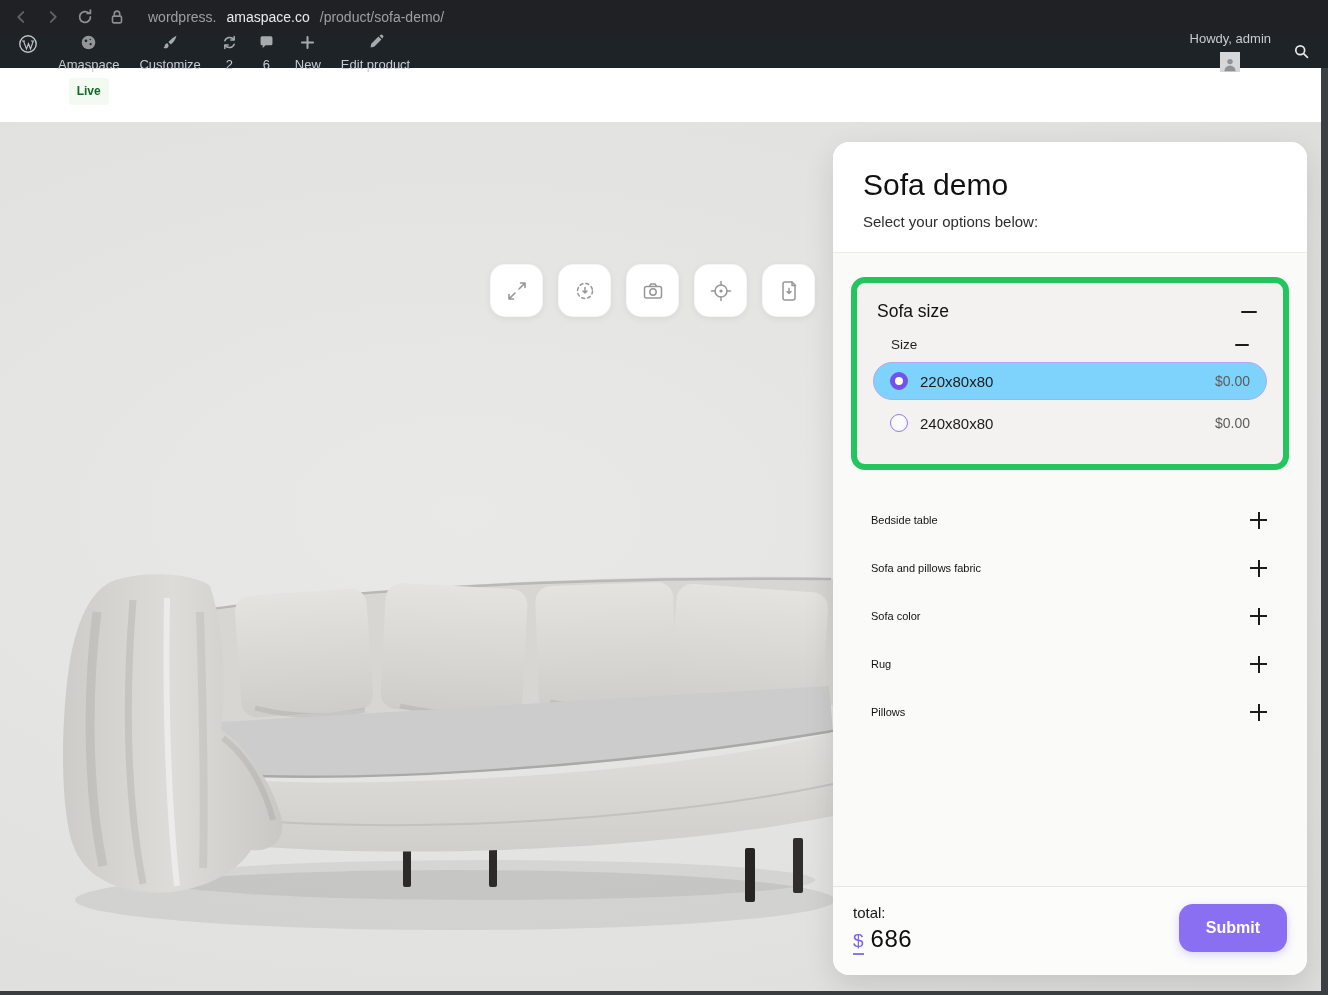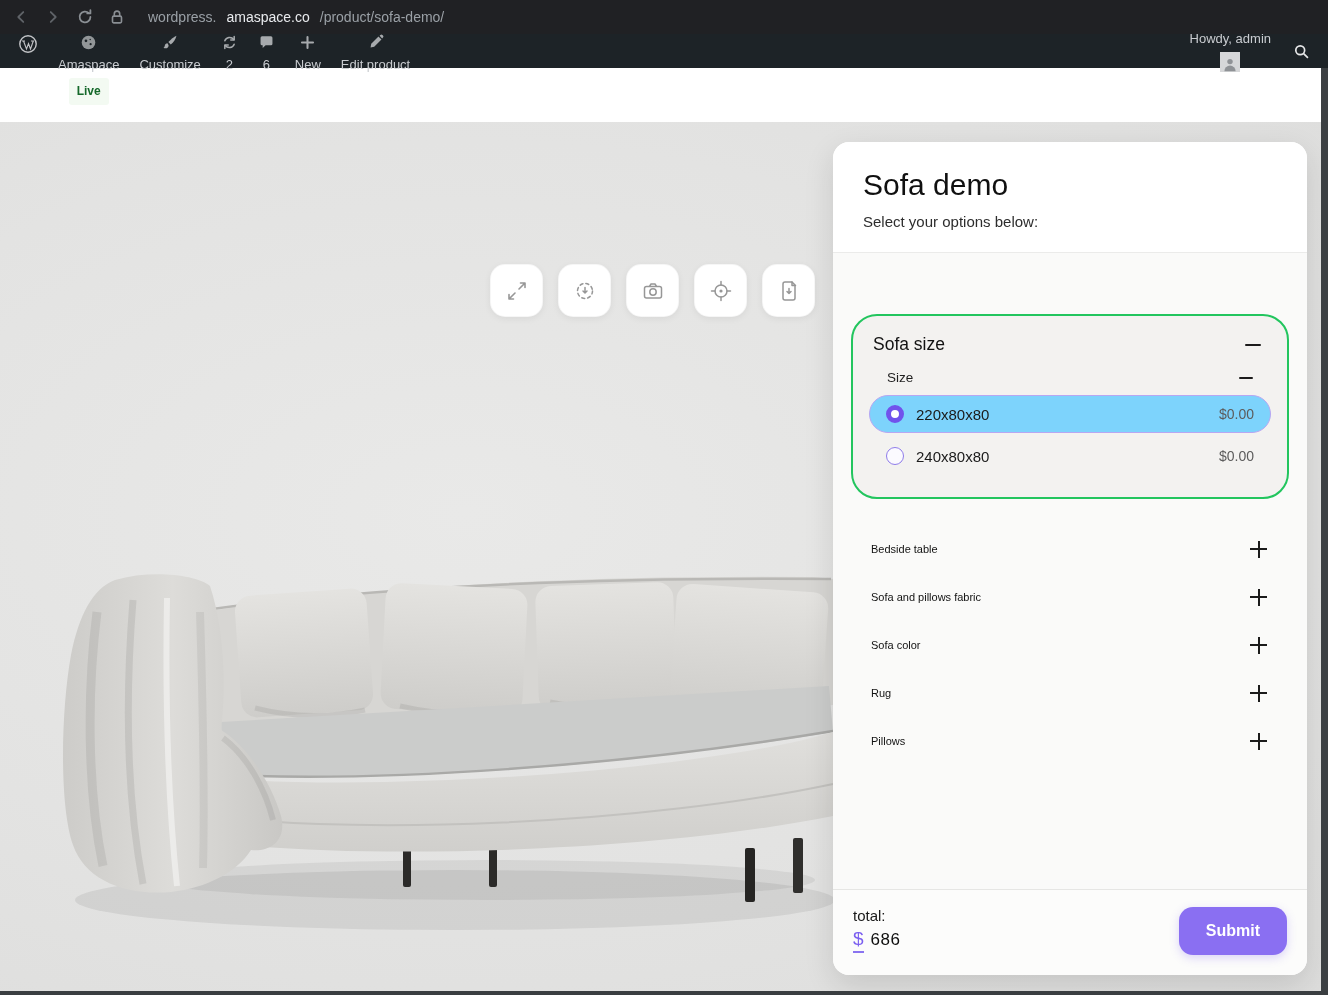"Sofa demo" .panel { gap: 37px -> none }
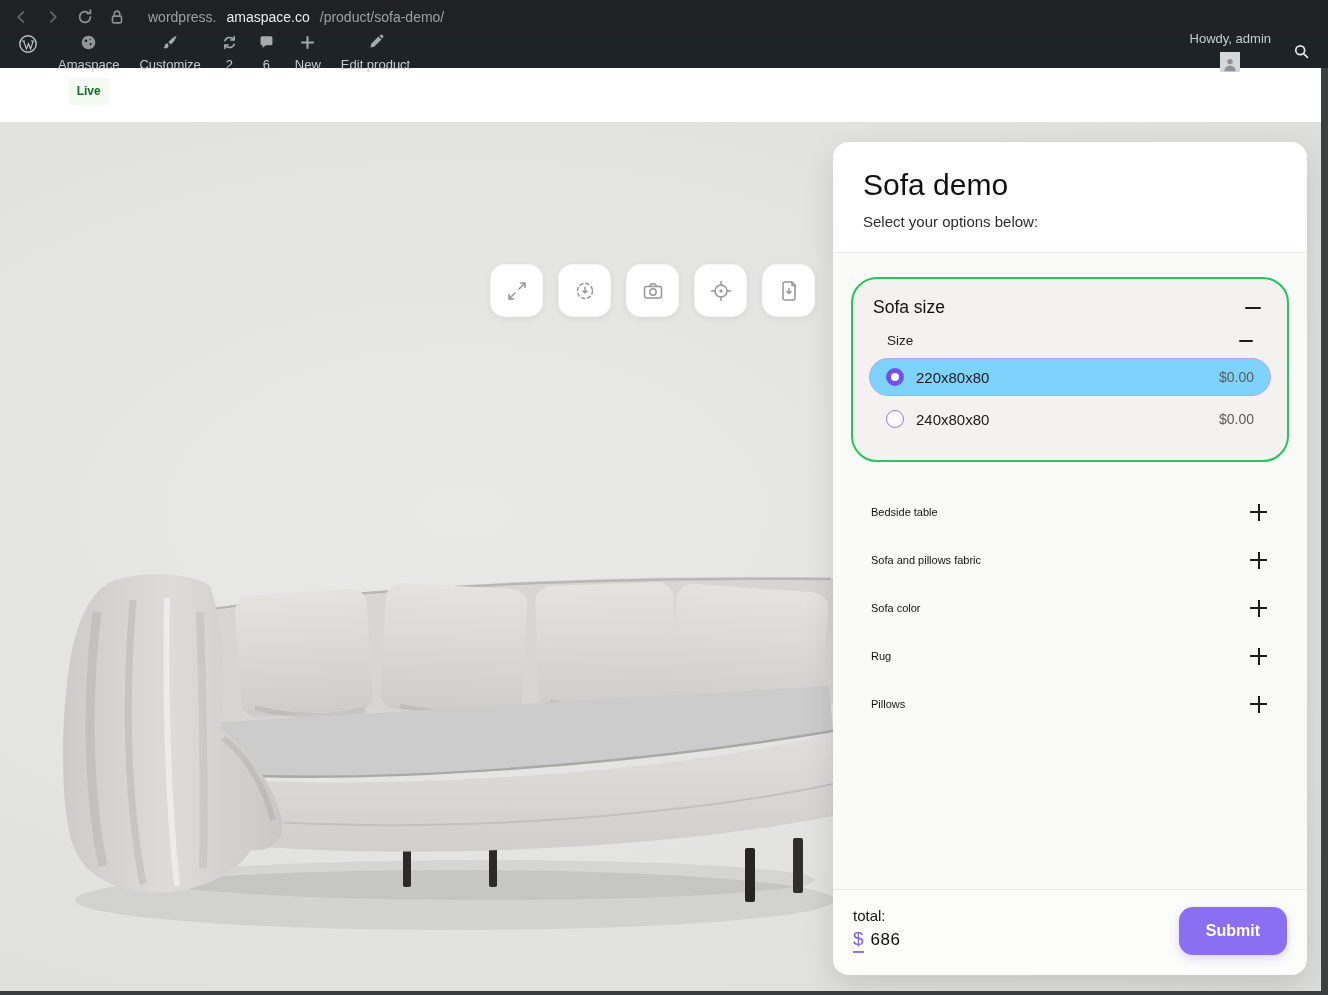"Sofa size" .card { border: 2px solid #22c55e -> 6px solid #22c55e; border-radius: 26px -> 14px }
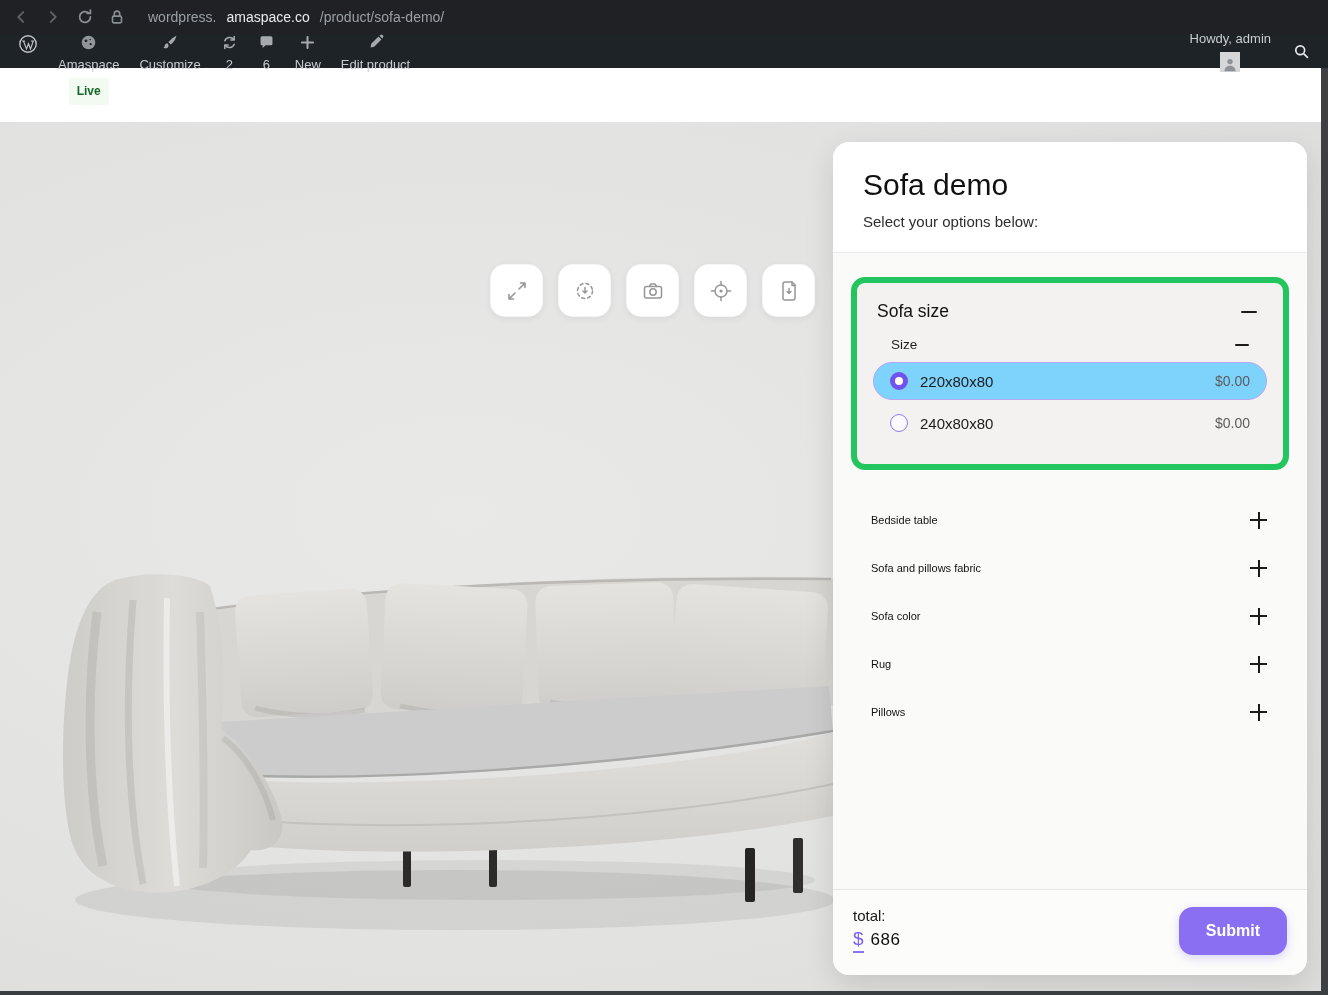"686" .total-num { font-size: 17px -> 24px }
